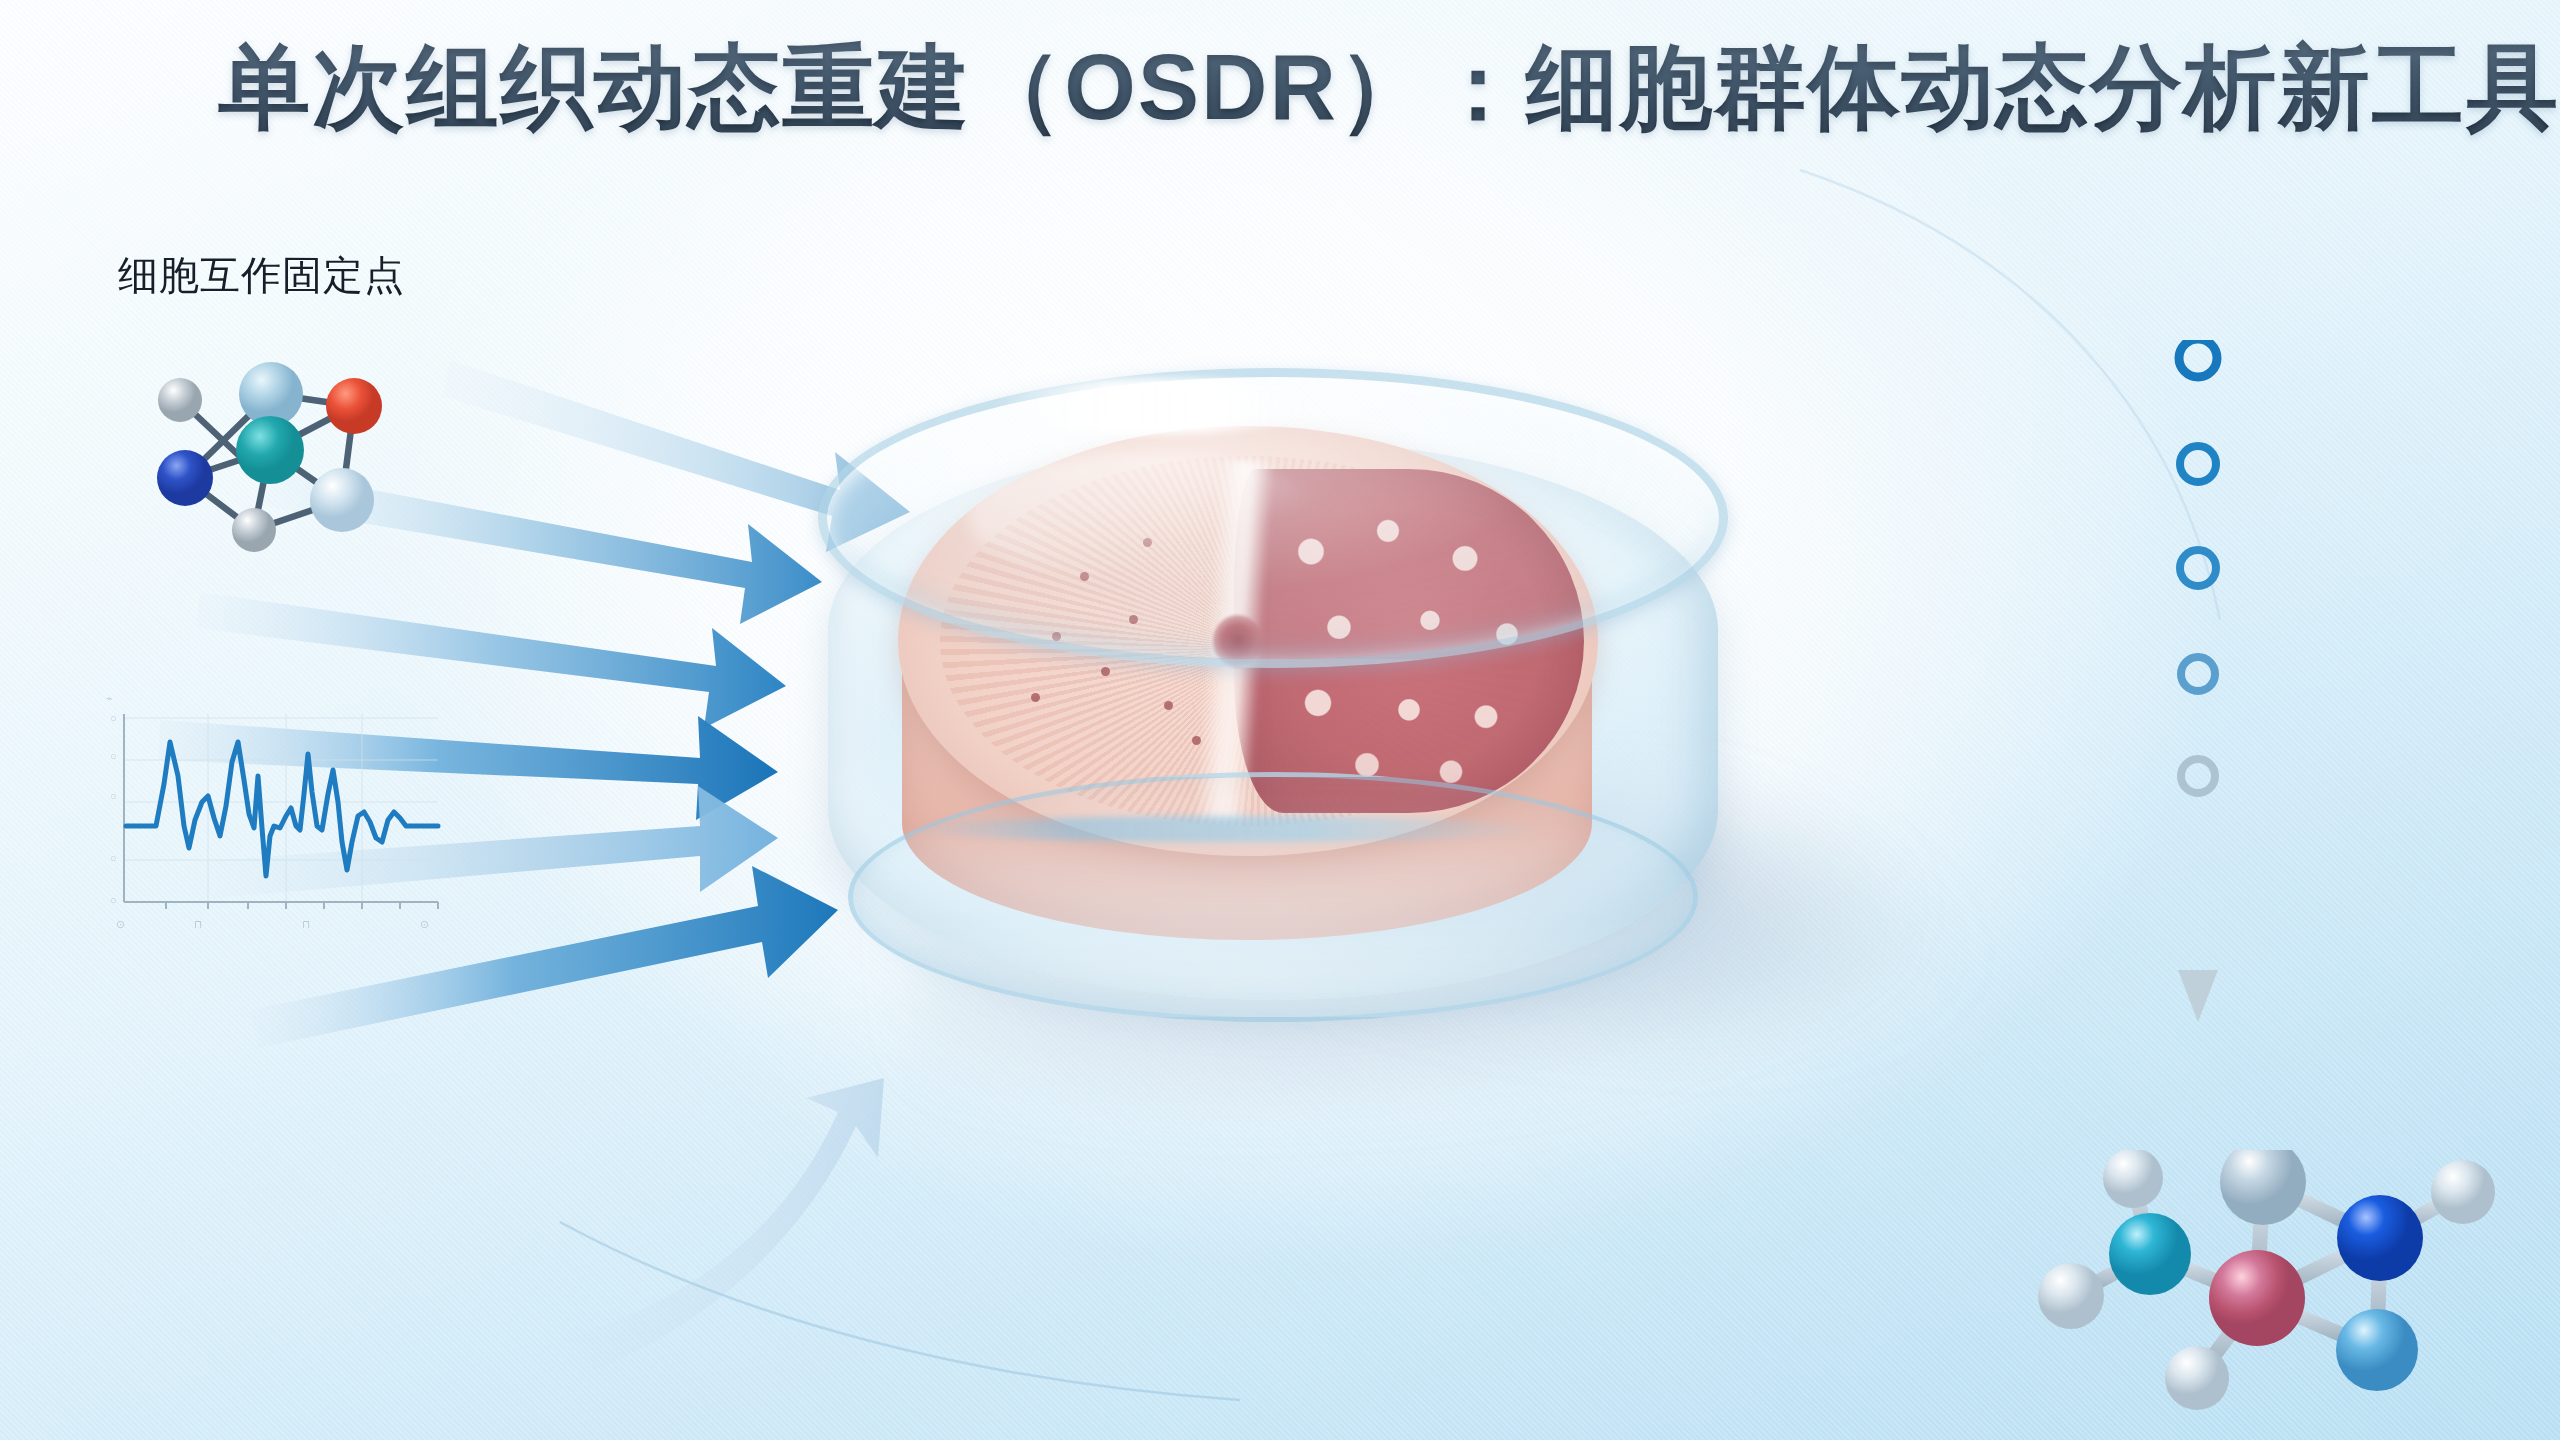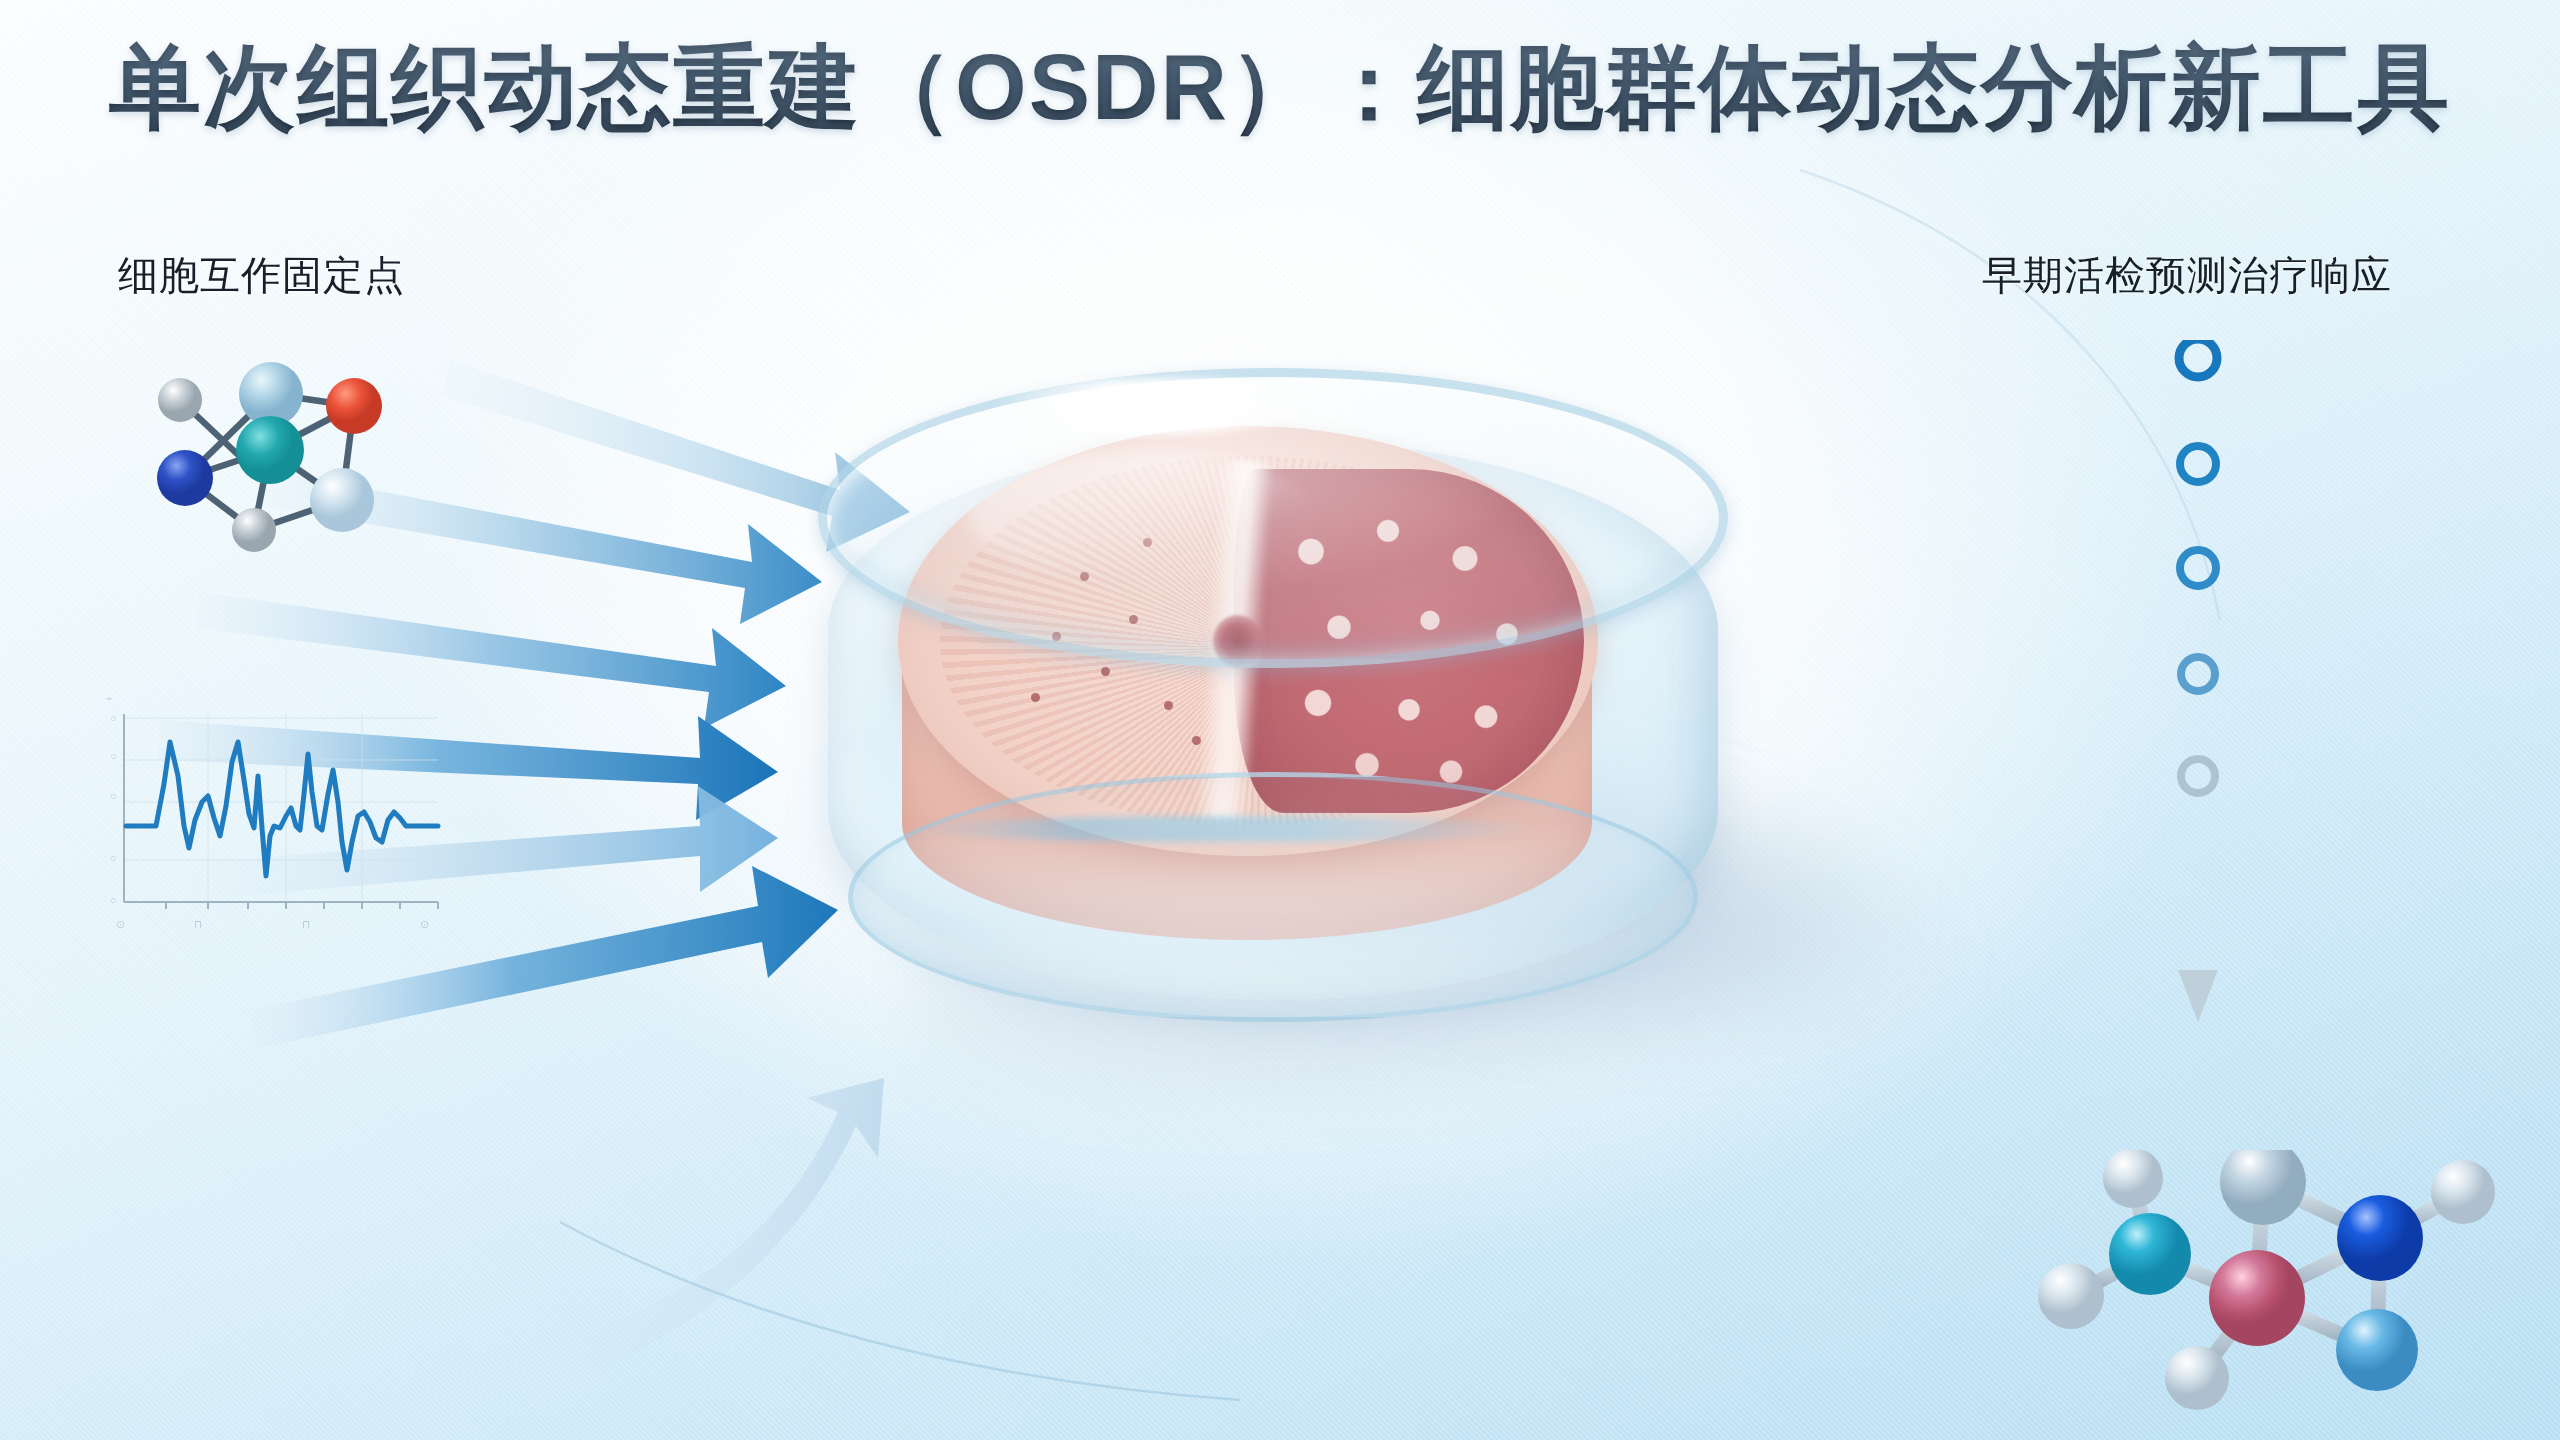"单次组织动态重建（OSDR）：细胞群体动态分析新工具" #title { text-align: center -> right }
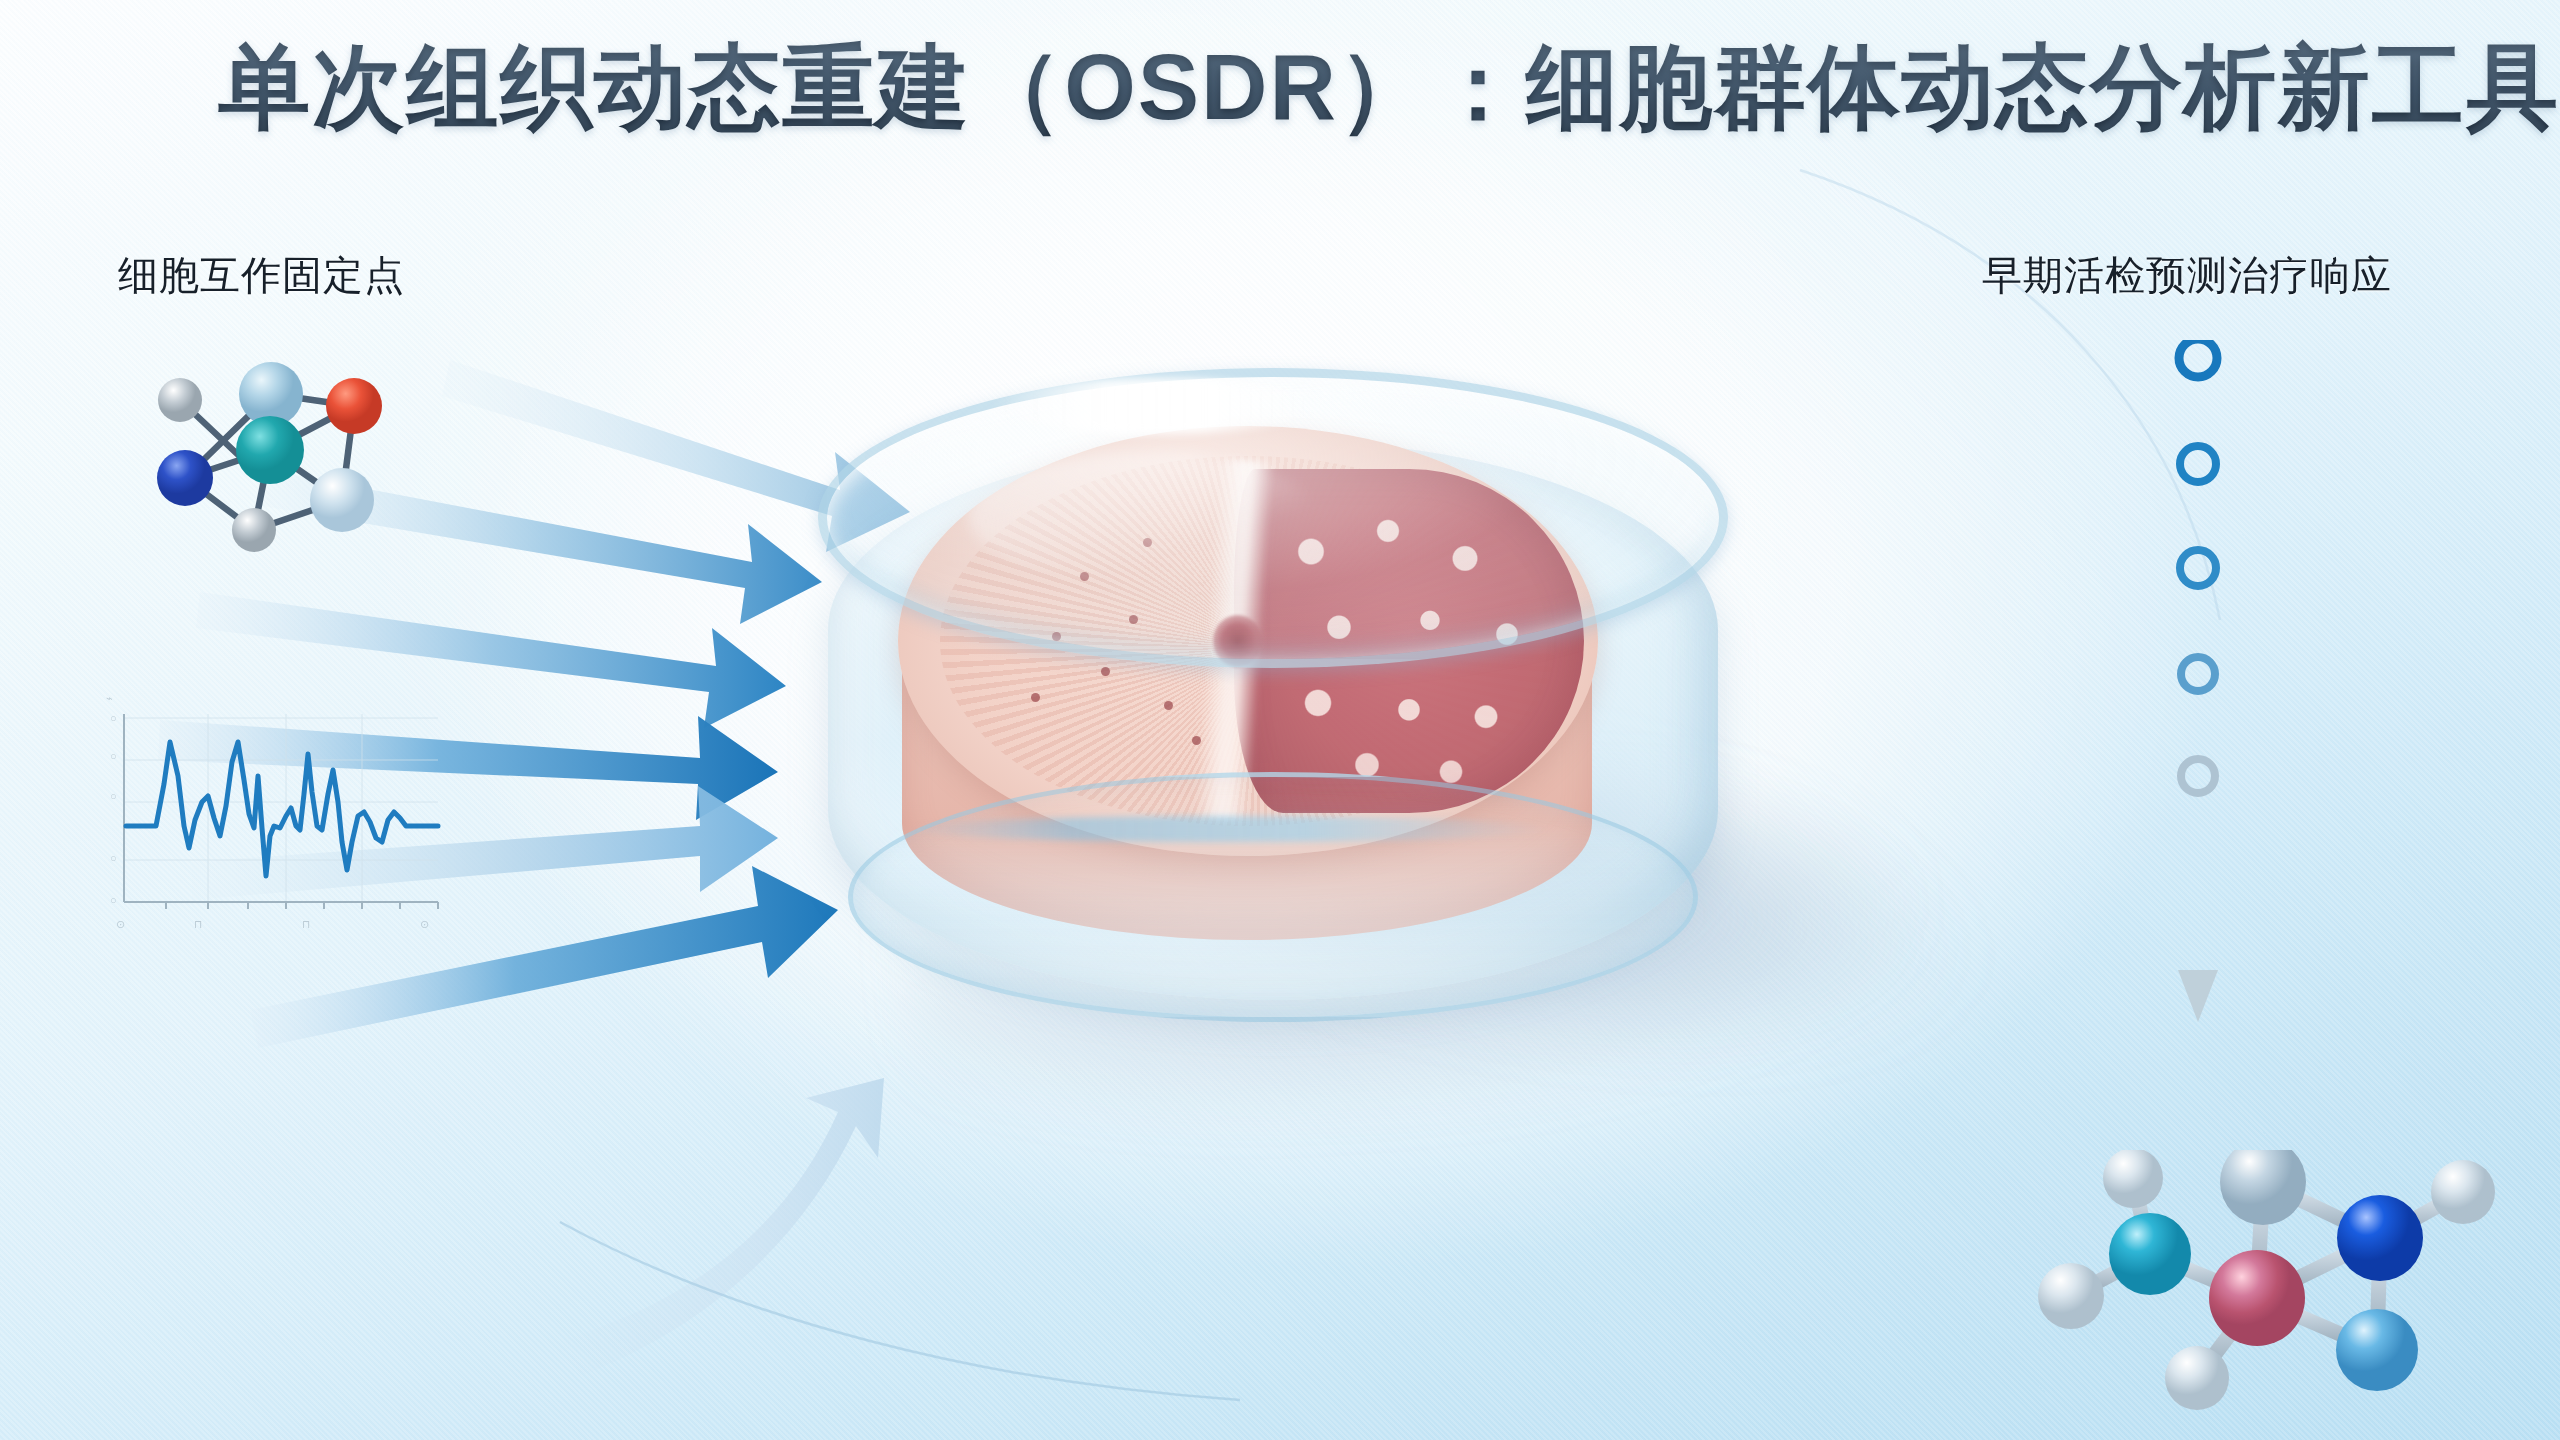"早期活检预测治疗响应" div.cap { html: <div>早期活检预测治疗响应</div> -> none }
